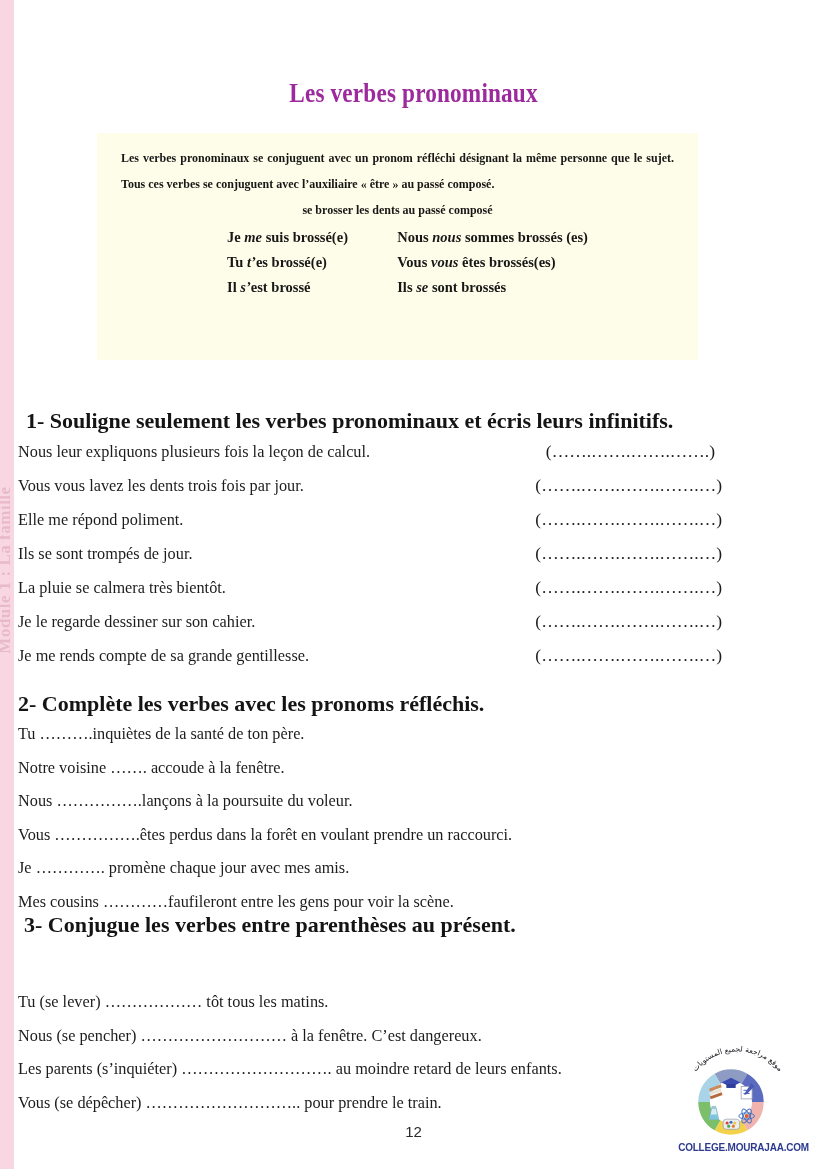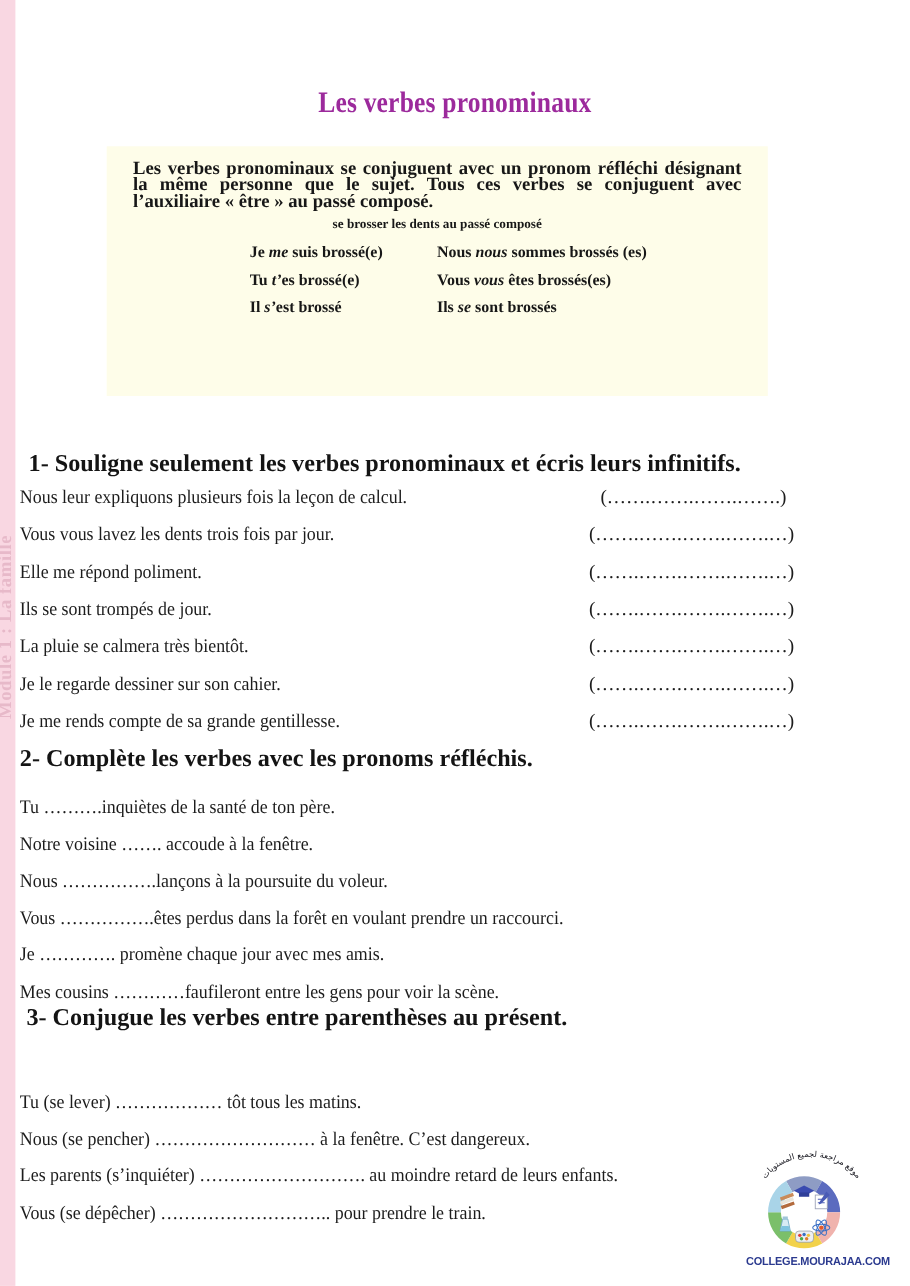"Les verbes pronominaux se conjuguent" .lesson-para { font-size: 17px -> 12px; line-height: 15px -> 26px }
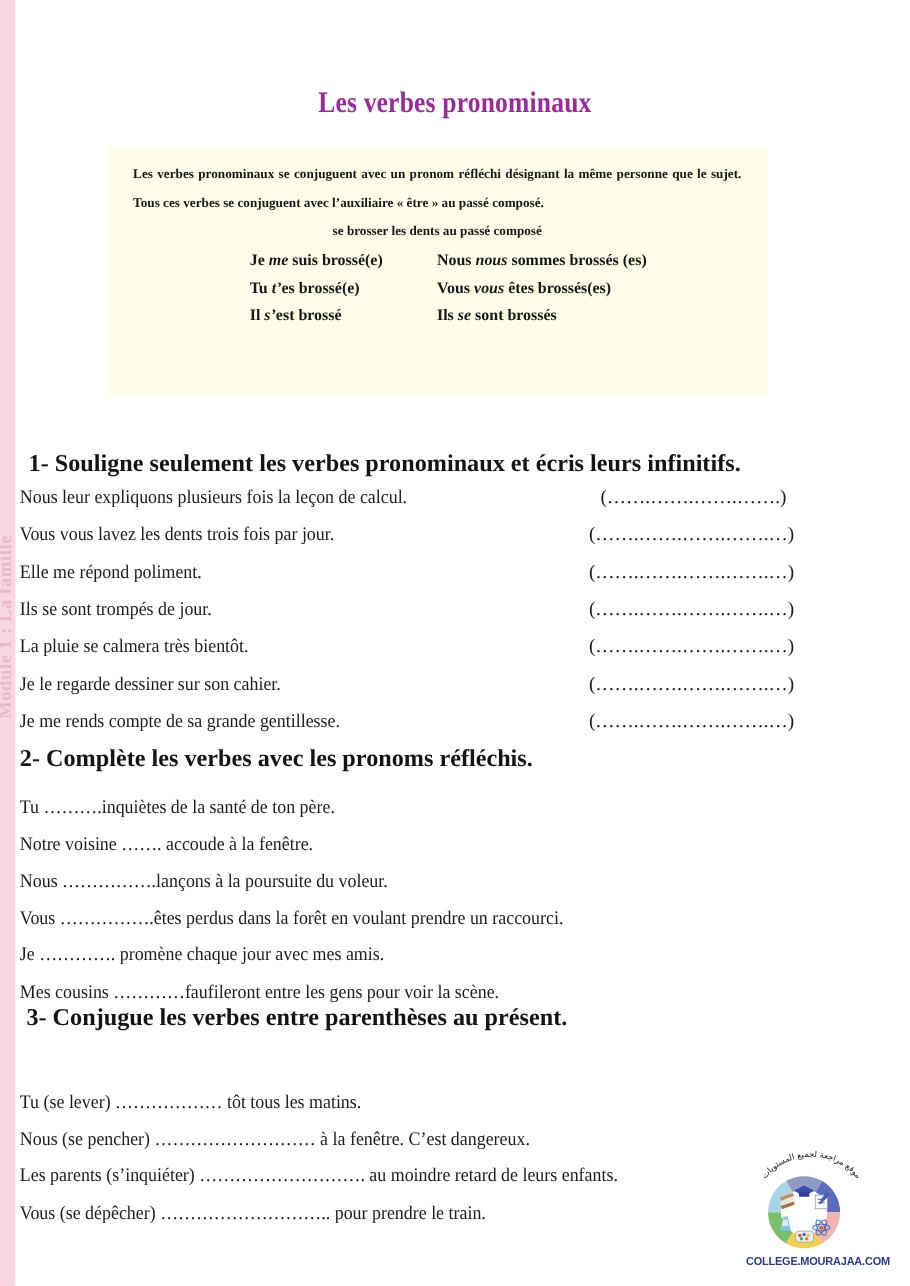"2- Complète les verbes avec" div.ex-heading { top: 676px -> 691px }
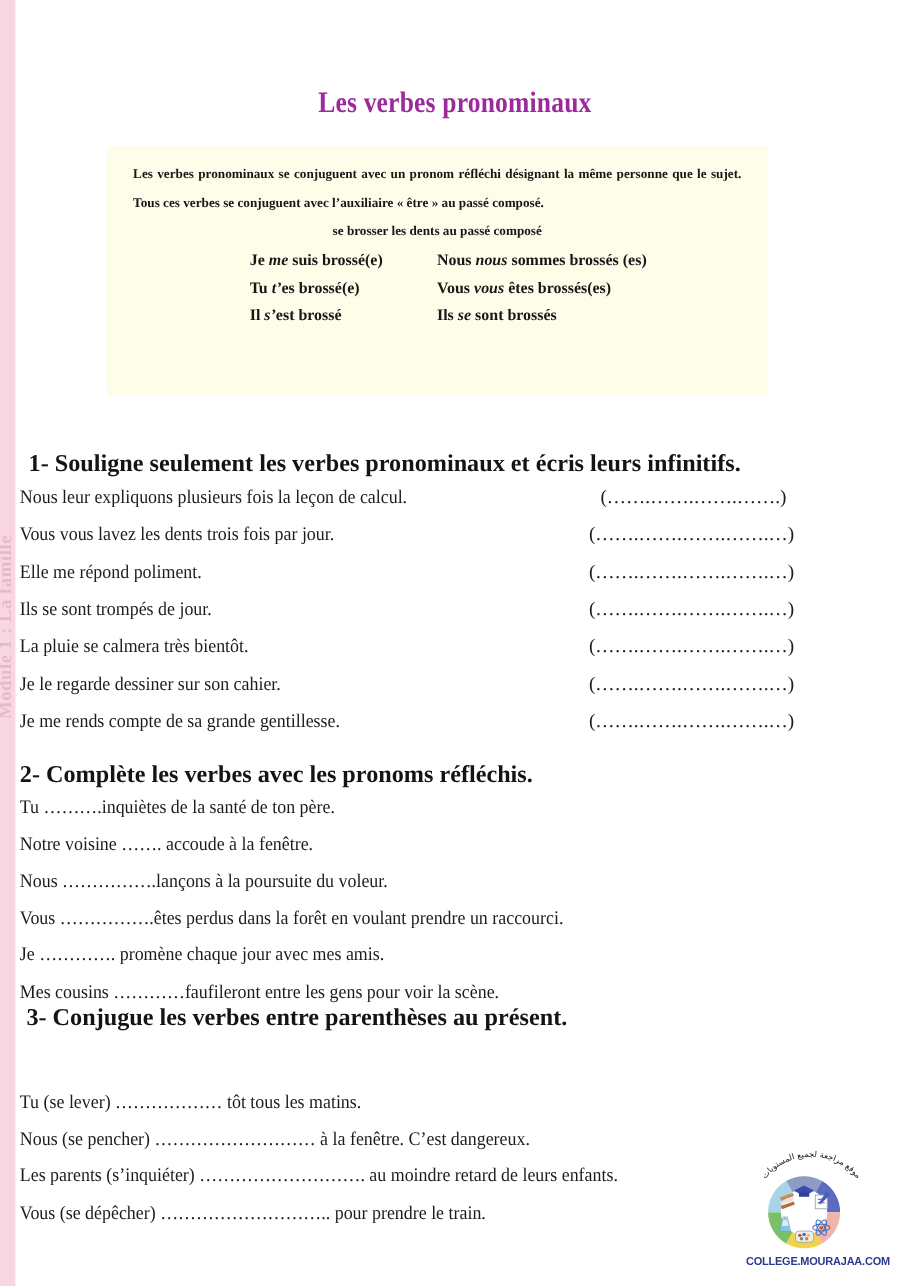"12" div.page-number { html: none -> <div>12</div> }
